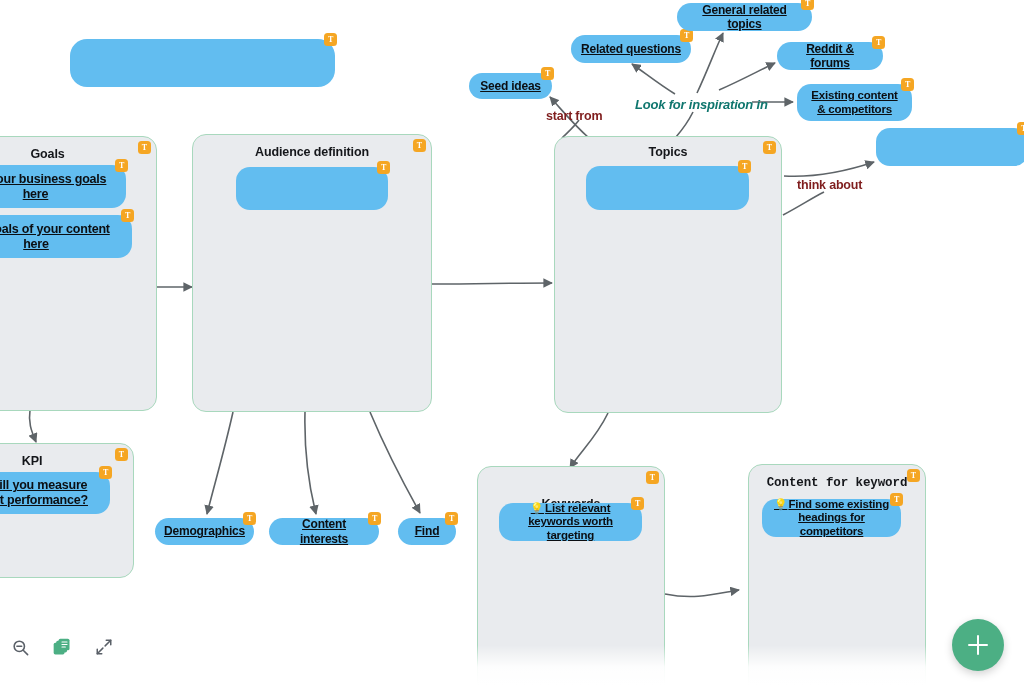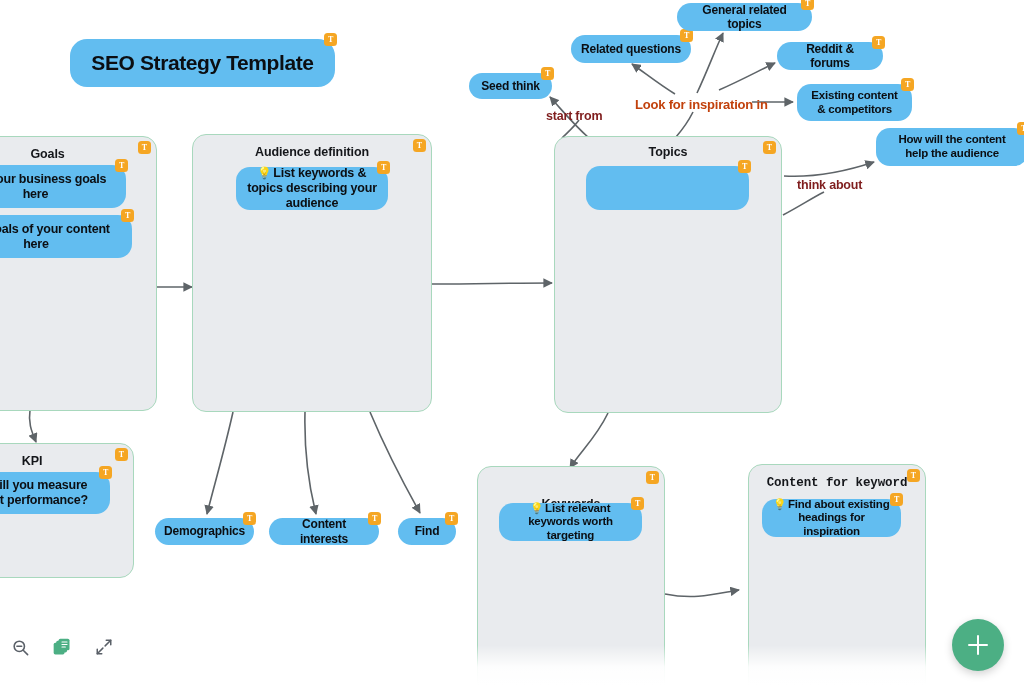"General related topics" .pill-text { text-decoration: none -> underline }
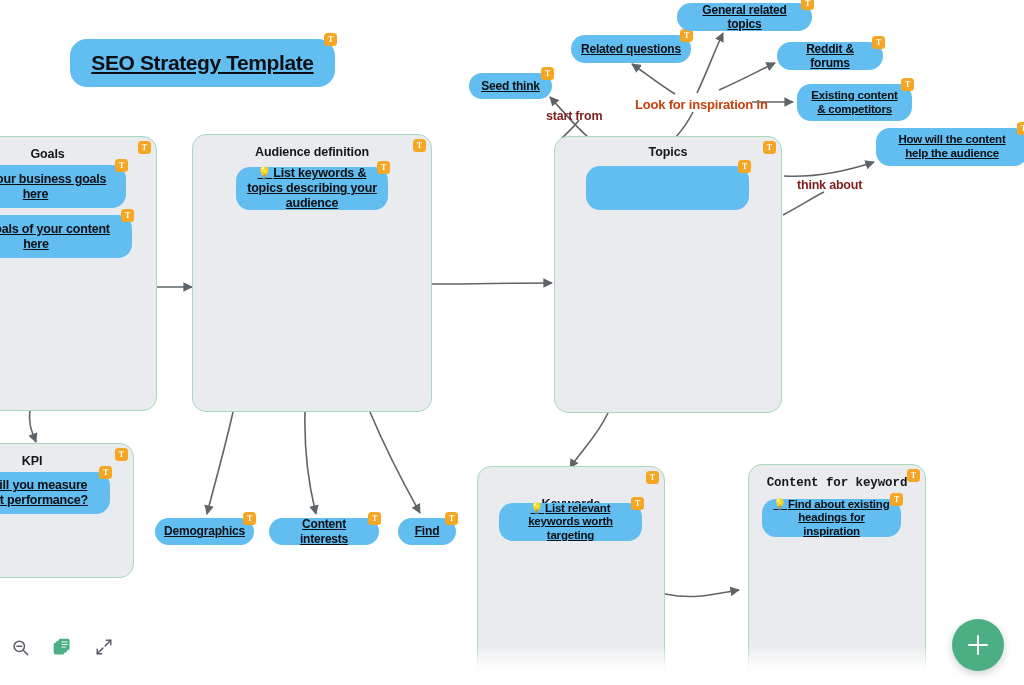"SEO Strategy Template" span.pill-text { html: <span>SEO Strategy Template</span> -> none }
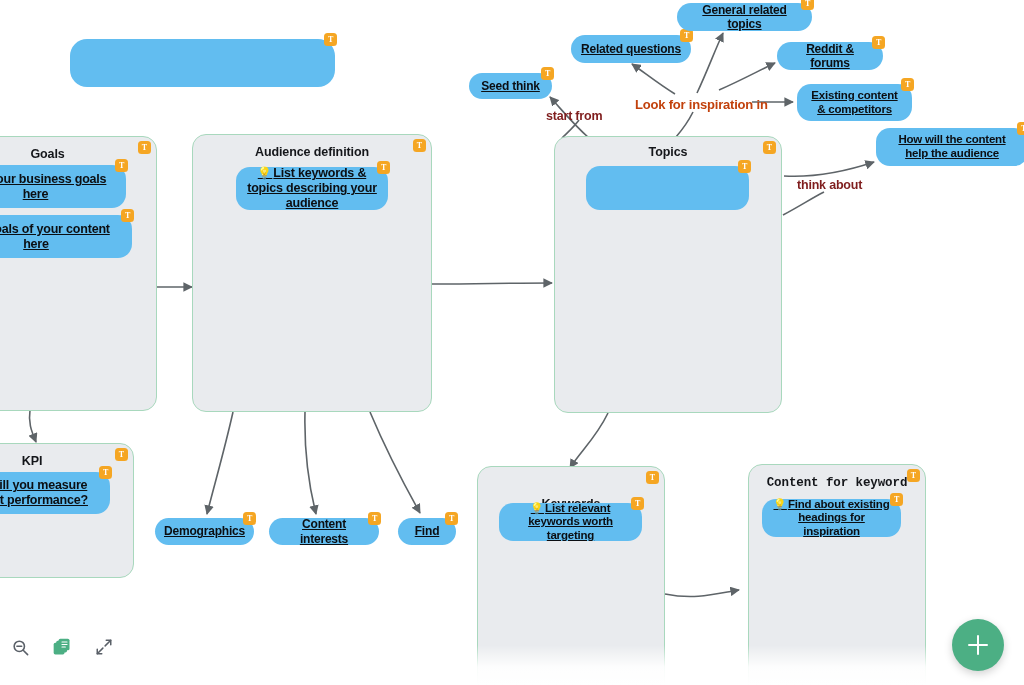"Seed think" span.pill-text { text: think -> ideas }
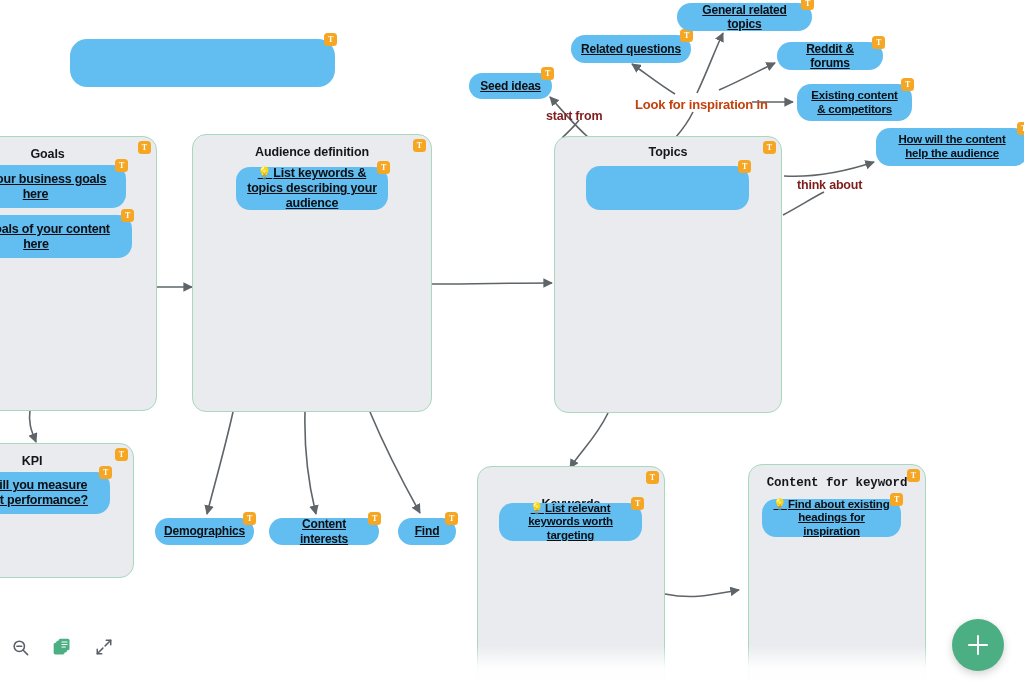"Look for inspiration in" .free-label { color: #c2410c -> #0f766e; font-style: none -> italic }
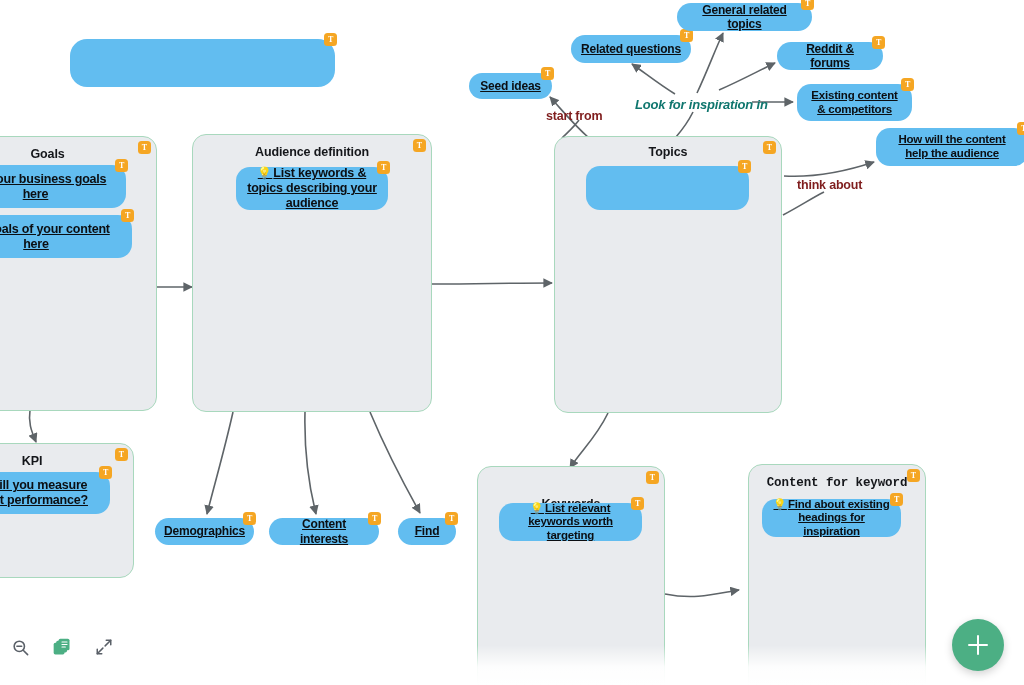"How will the content help" span.pill-text { html: <span>How will the content help the audience</span> -> none }
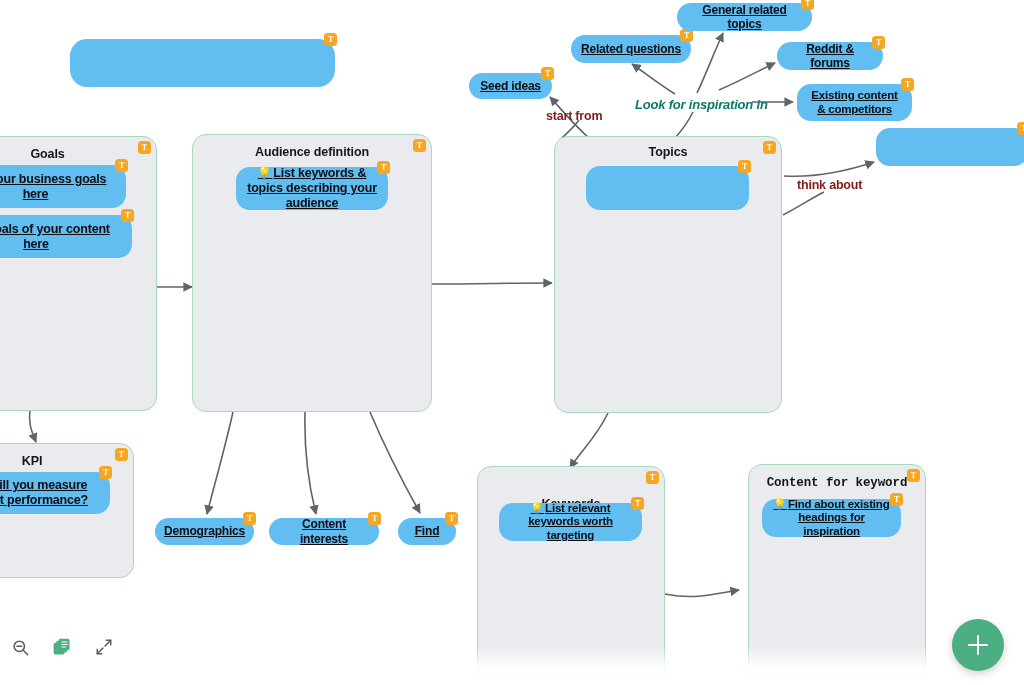"💡List keywords & topics describing" span.pill-text { html: <span><span>💡</span><span>List keywords &amp; topics describing your audience</span></span> -> none }
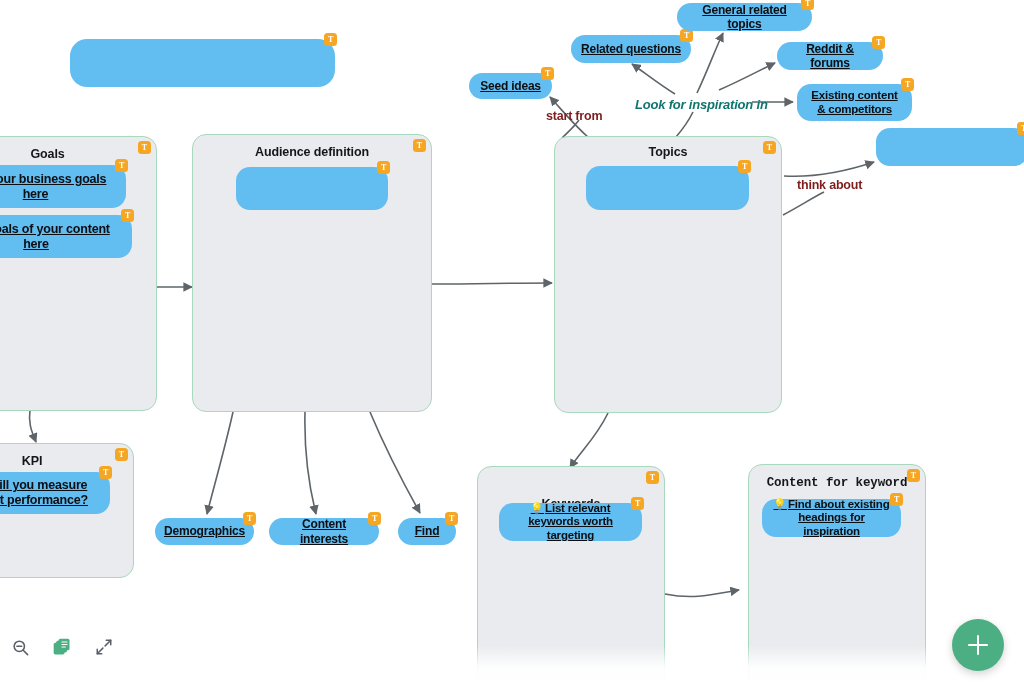"Find about existing headings for" span { text: about existing headings for inspiration -> some existing headings for competitors }
